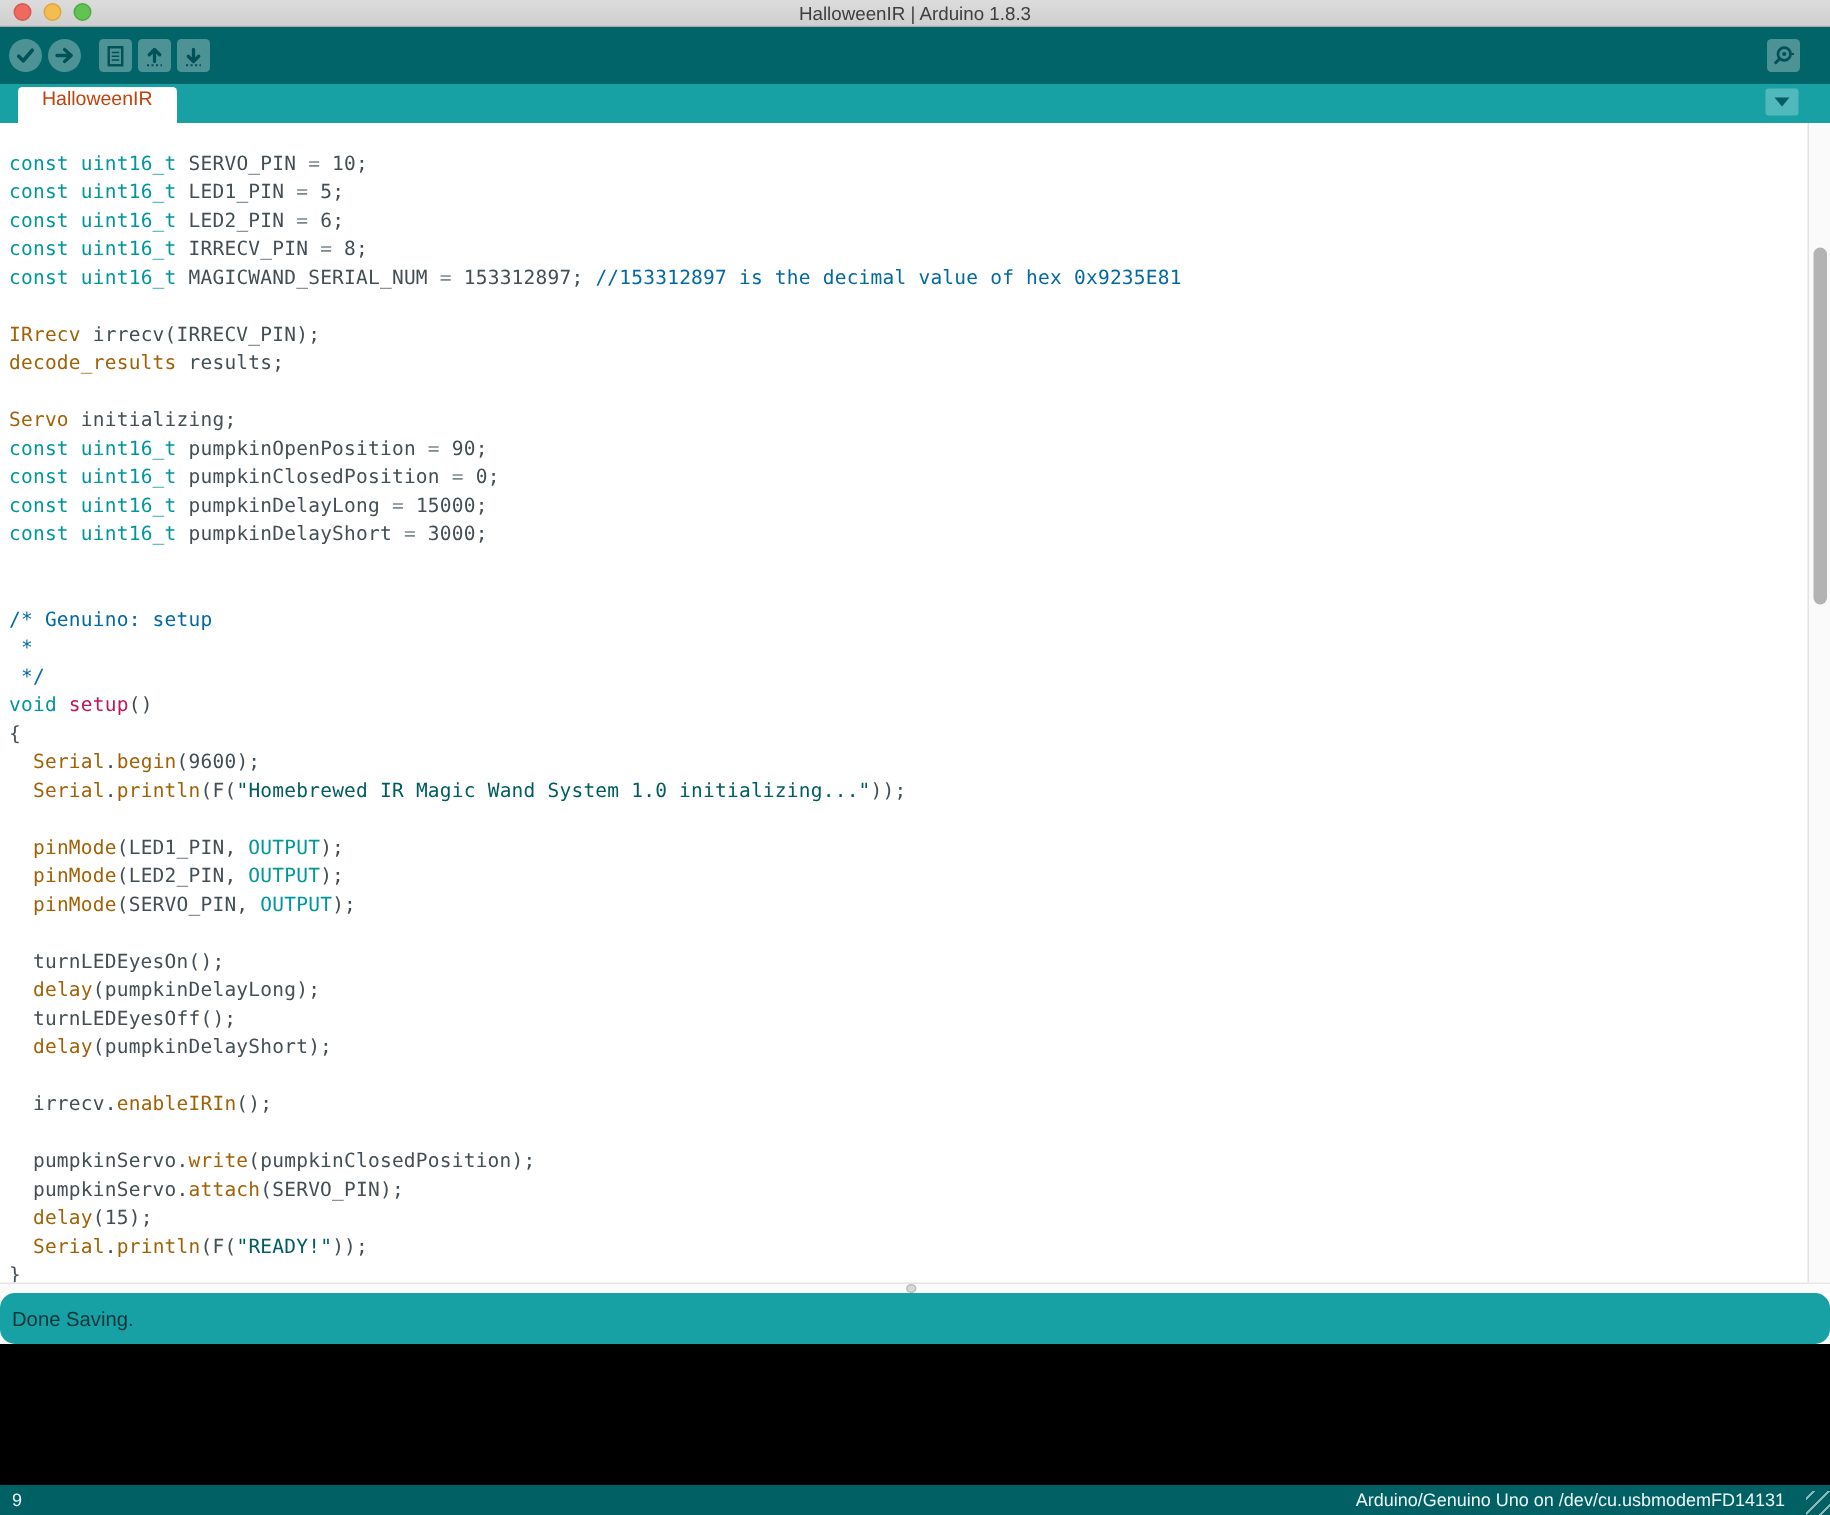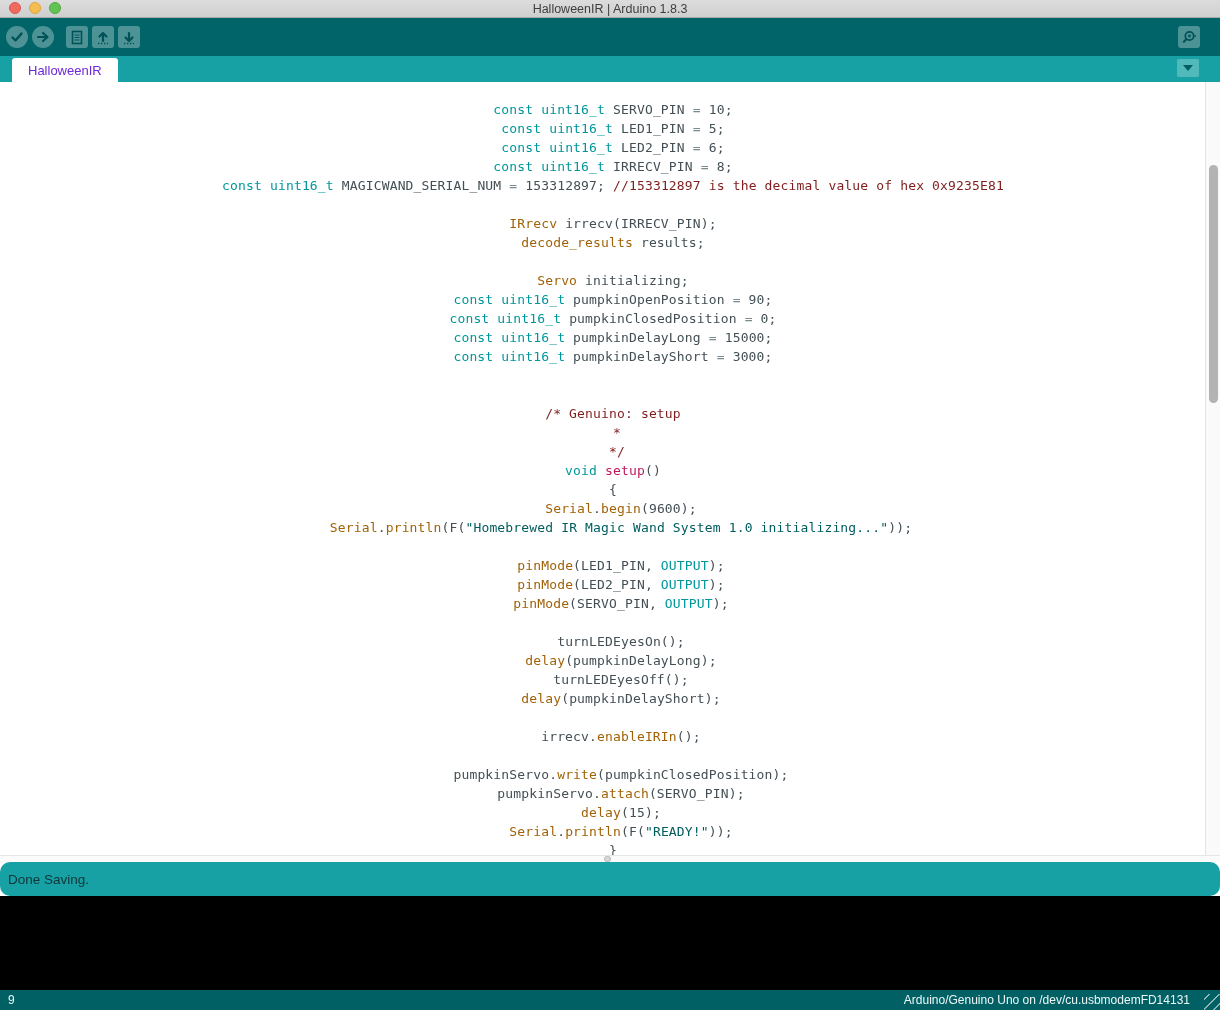"HalloweenIR" .tab { align-items: center -> flex-start; color: #6d28d9 -> #c2410c }
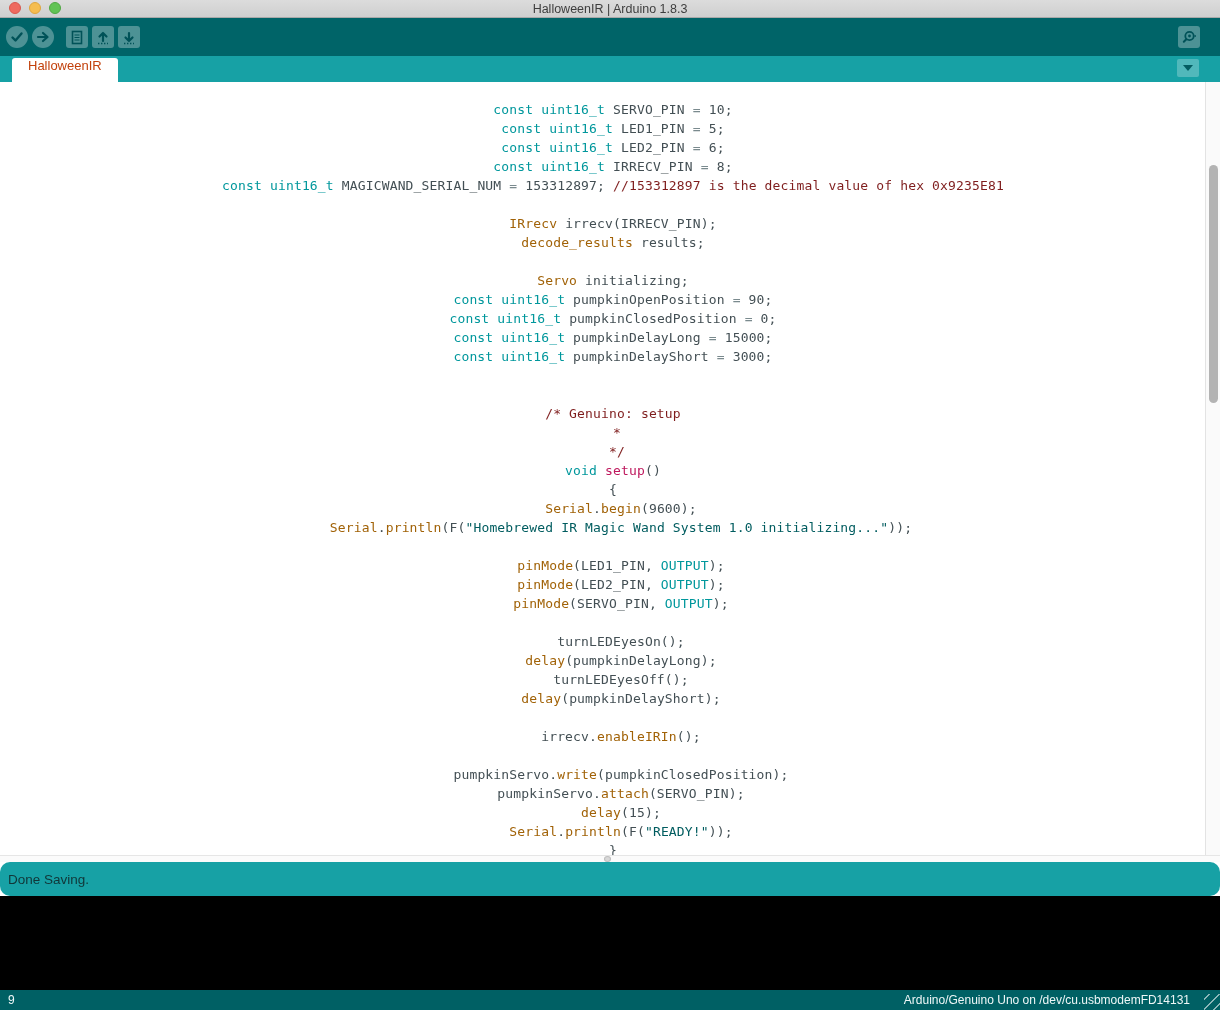"const uint16_t SERVO_PIN = 10;" .editor { text-align: center -> none }
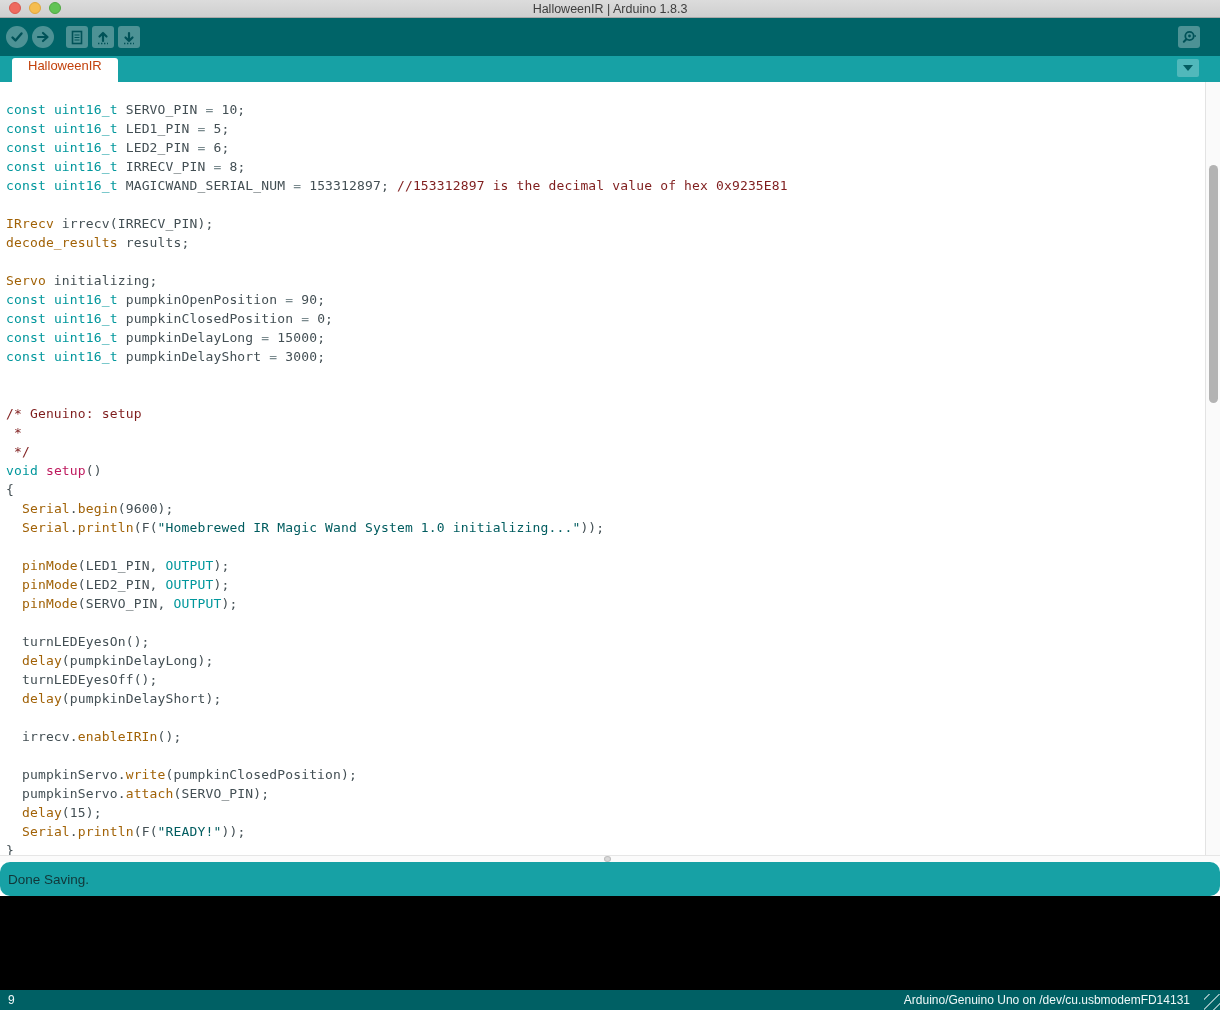"//153312897 is the decimal value" .tk-c { color: #7f1d1d -> #0369a1 }
